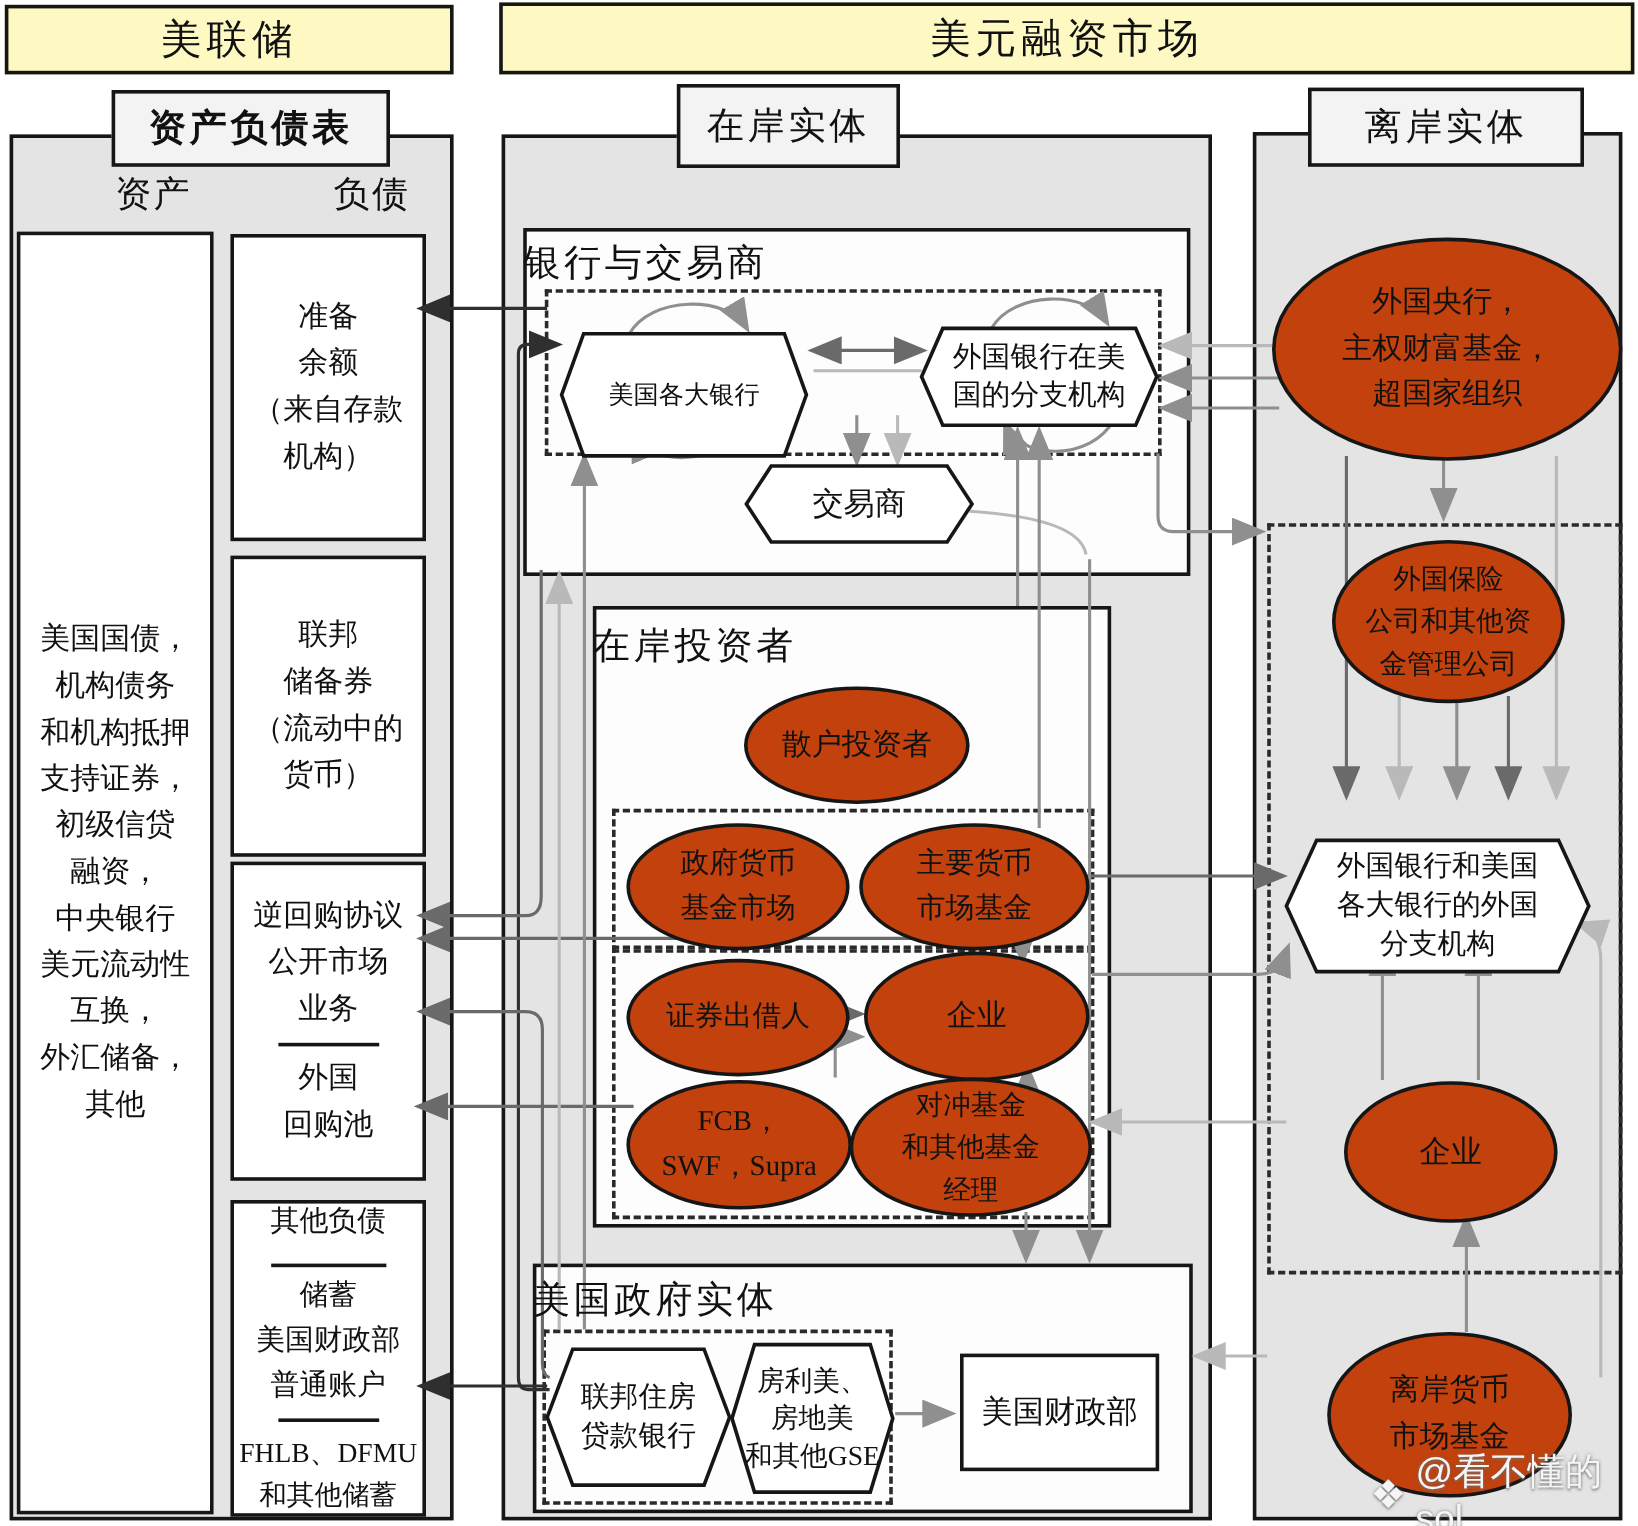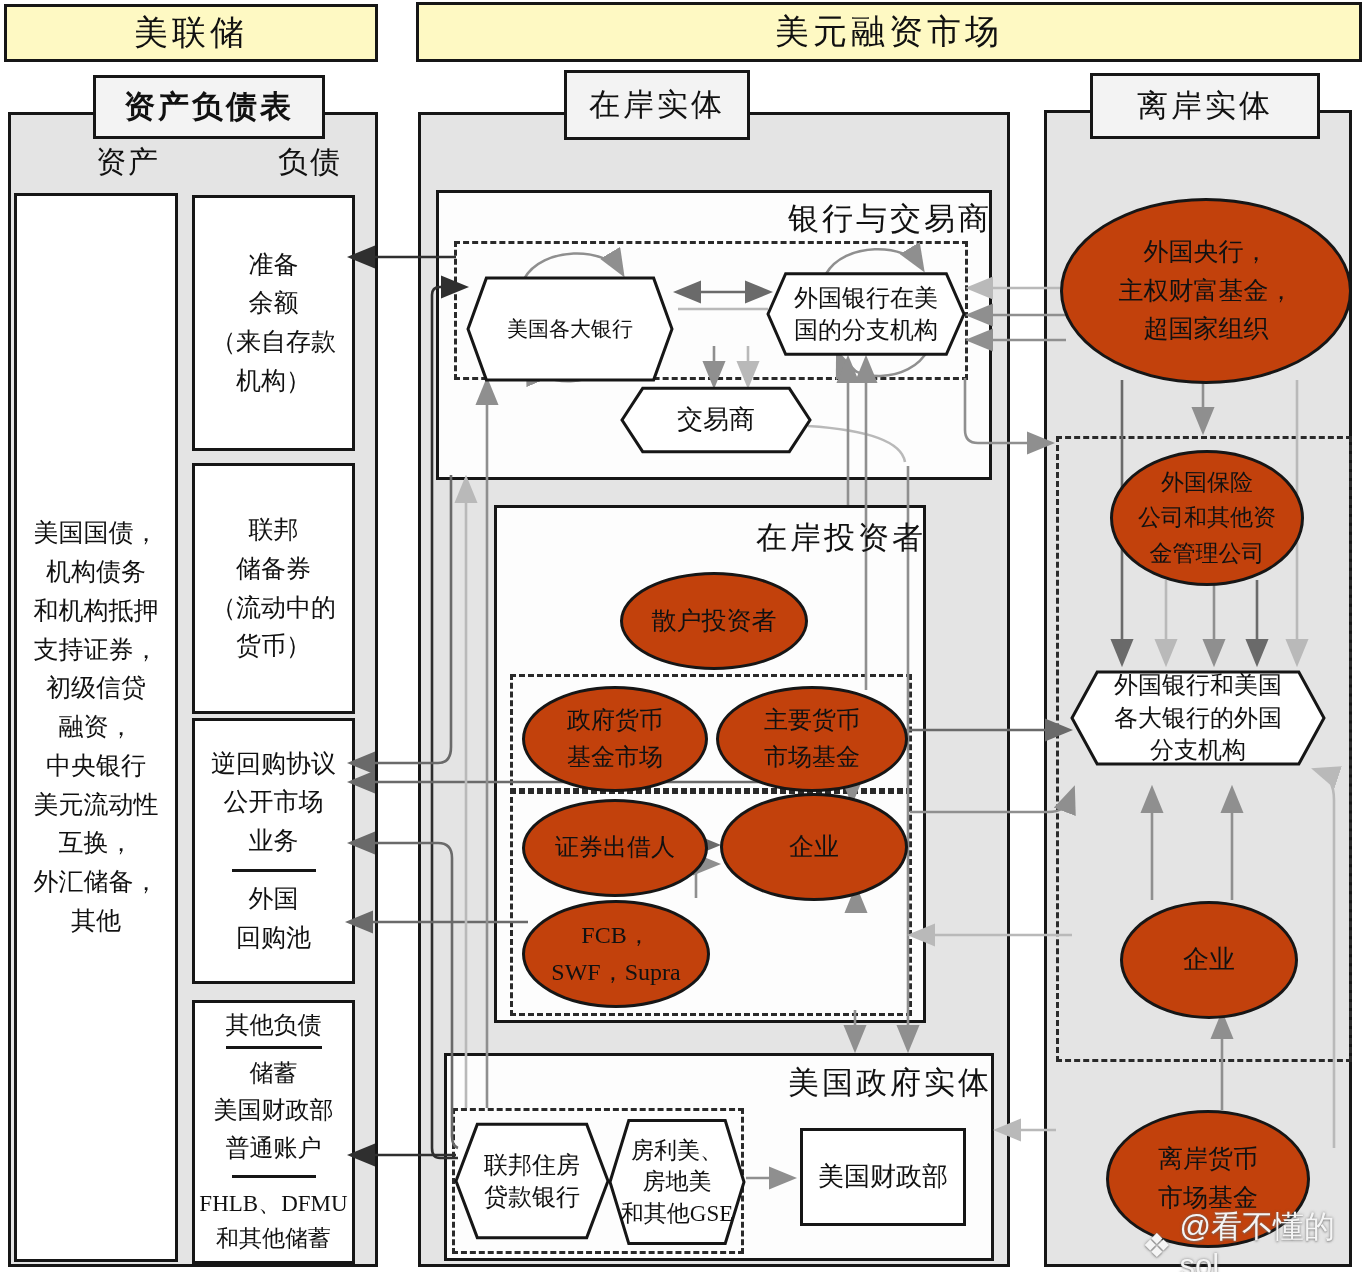"银行与交易商" .sectitle { text-align: right -> left }
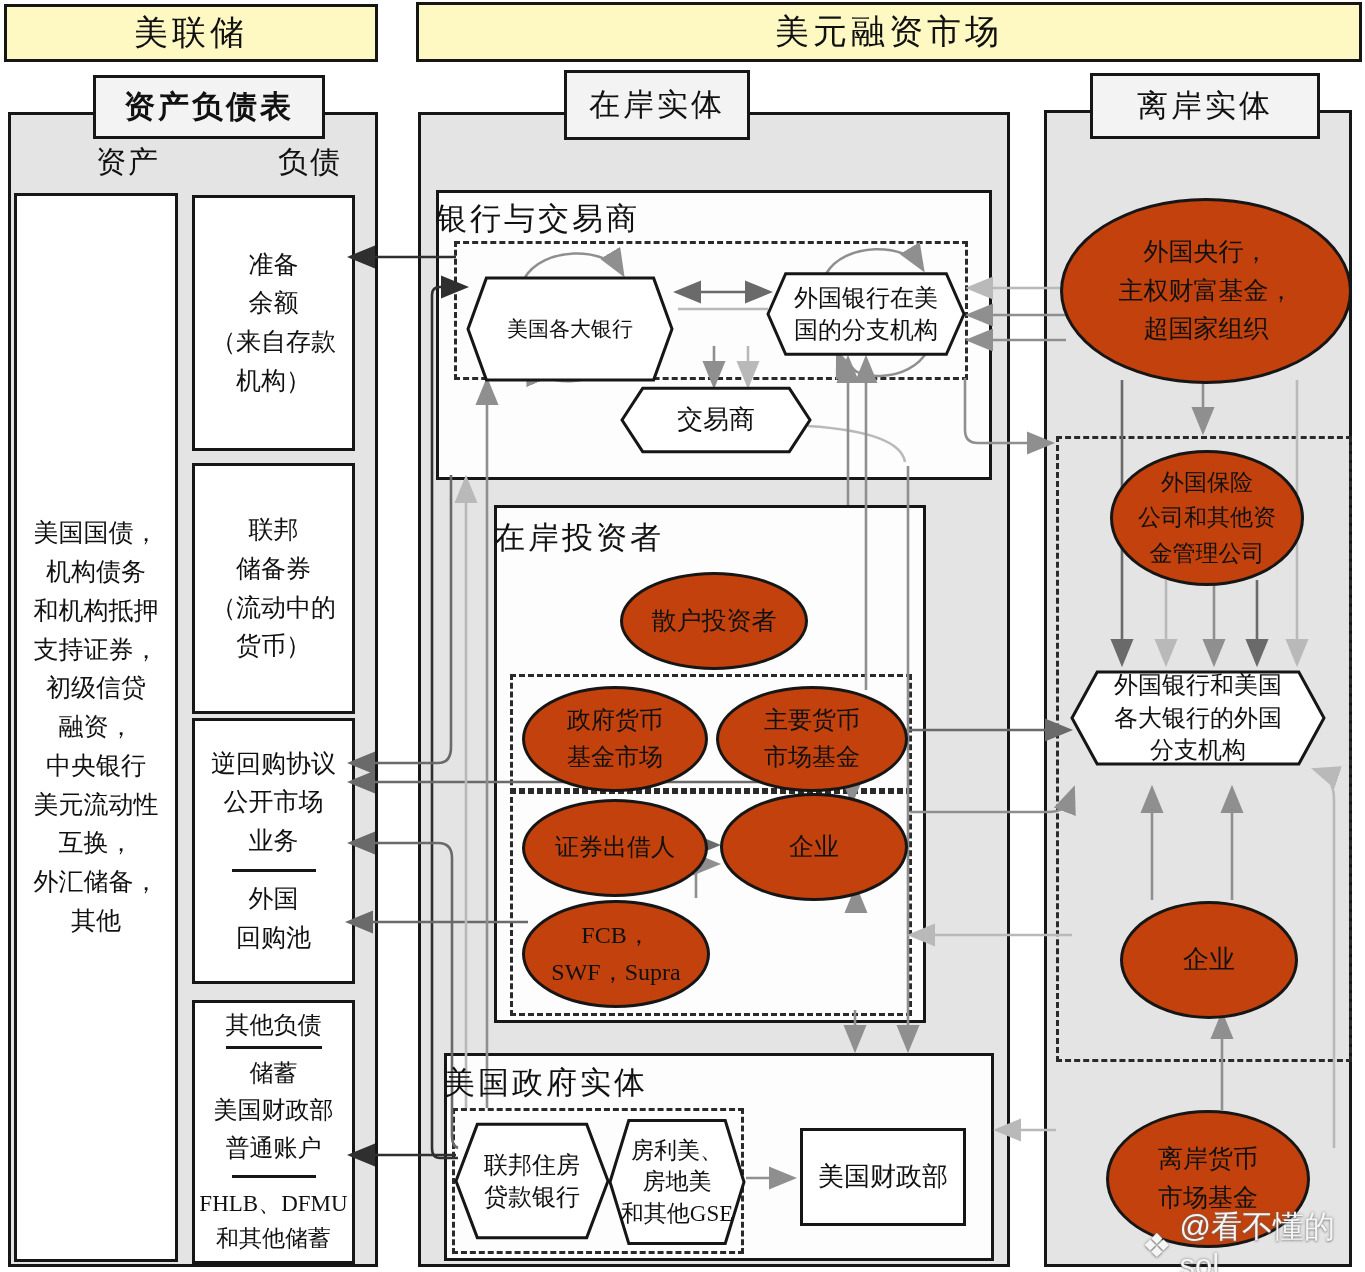"外国银行和美国" div.hex { height: 96px -> 114px; top: 670px -> 698px }
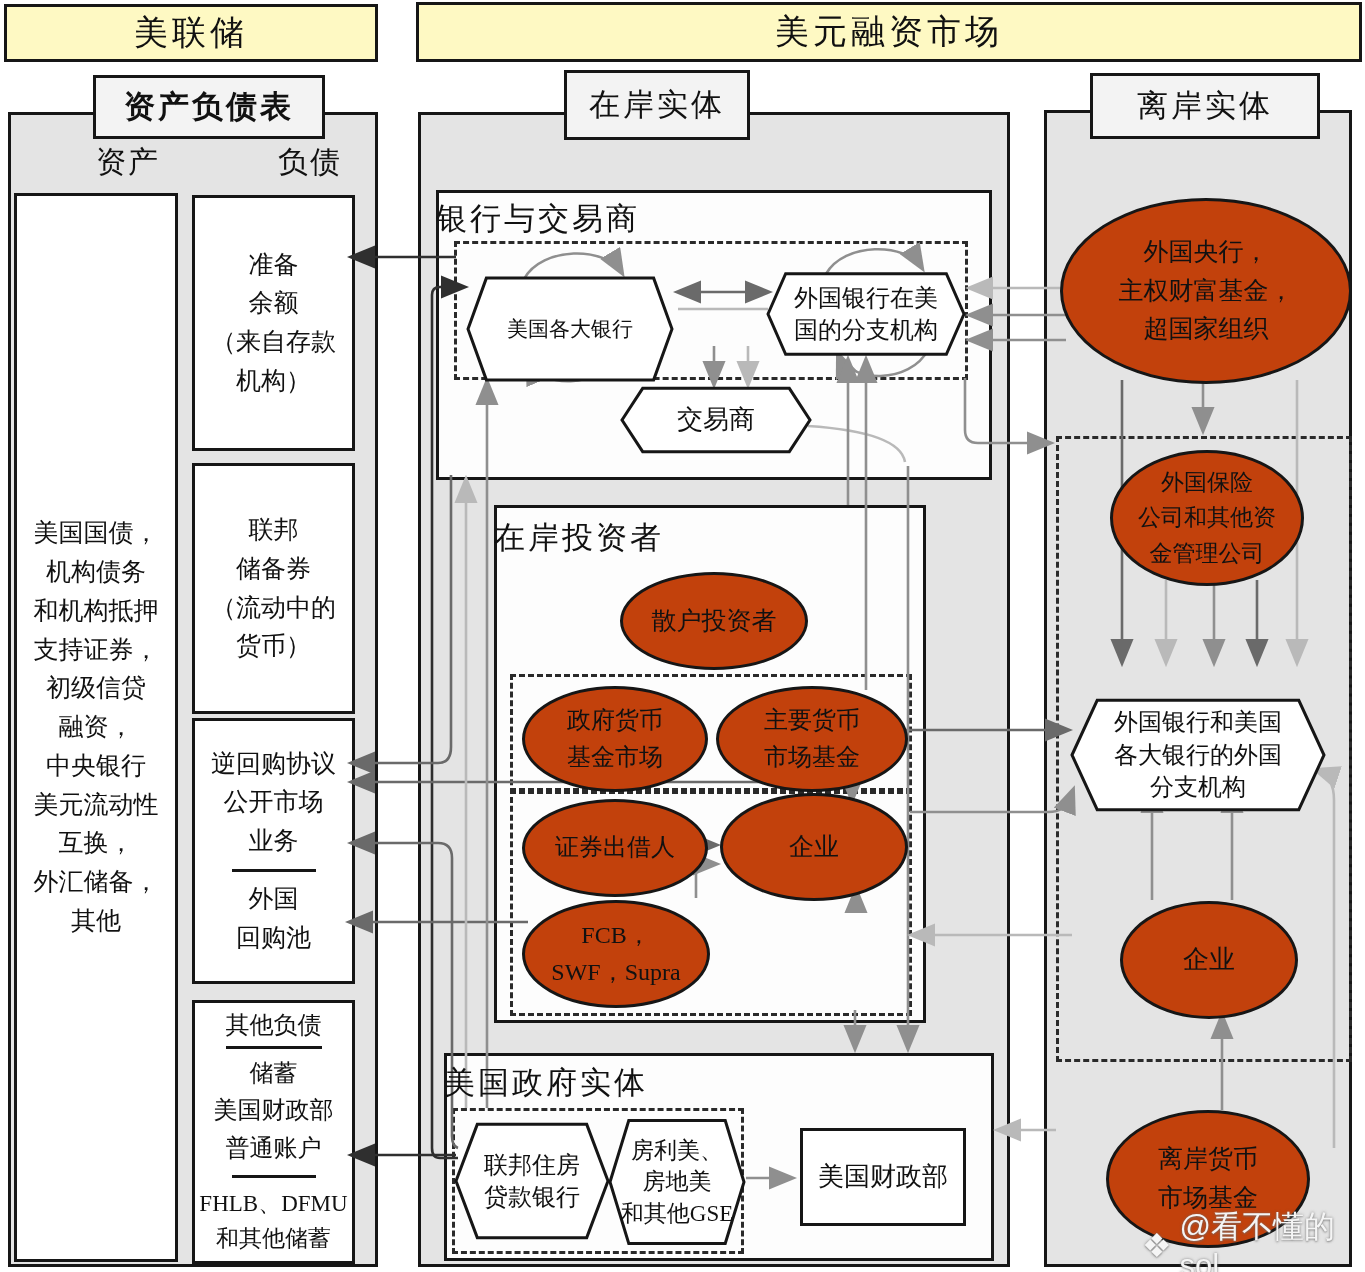"对冲基金" div.node-ellipse { html: none -> <div> <span>对冲基金 和其他基金 经理</span> </div> }
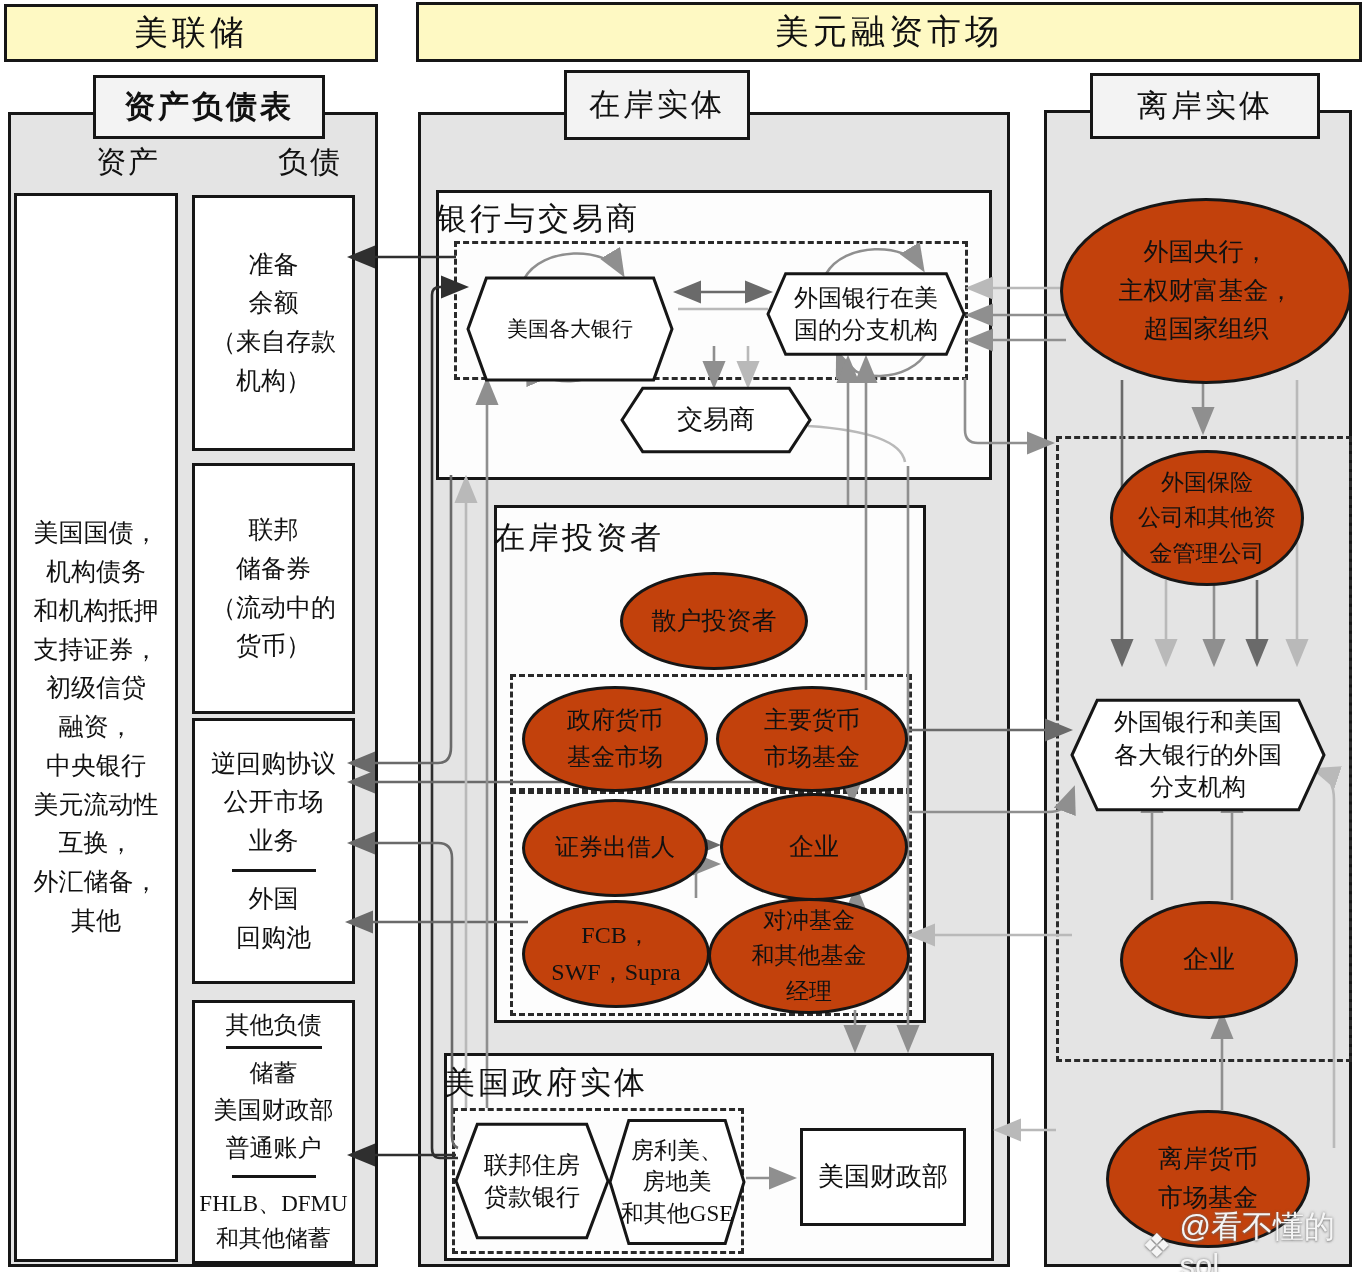"其他负债" .u { padding-bottom: 2px -> 16px }
